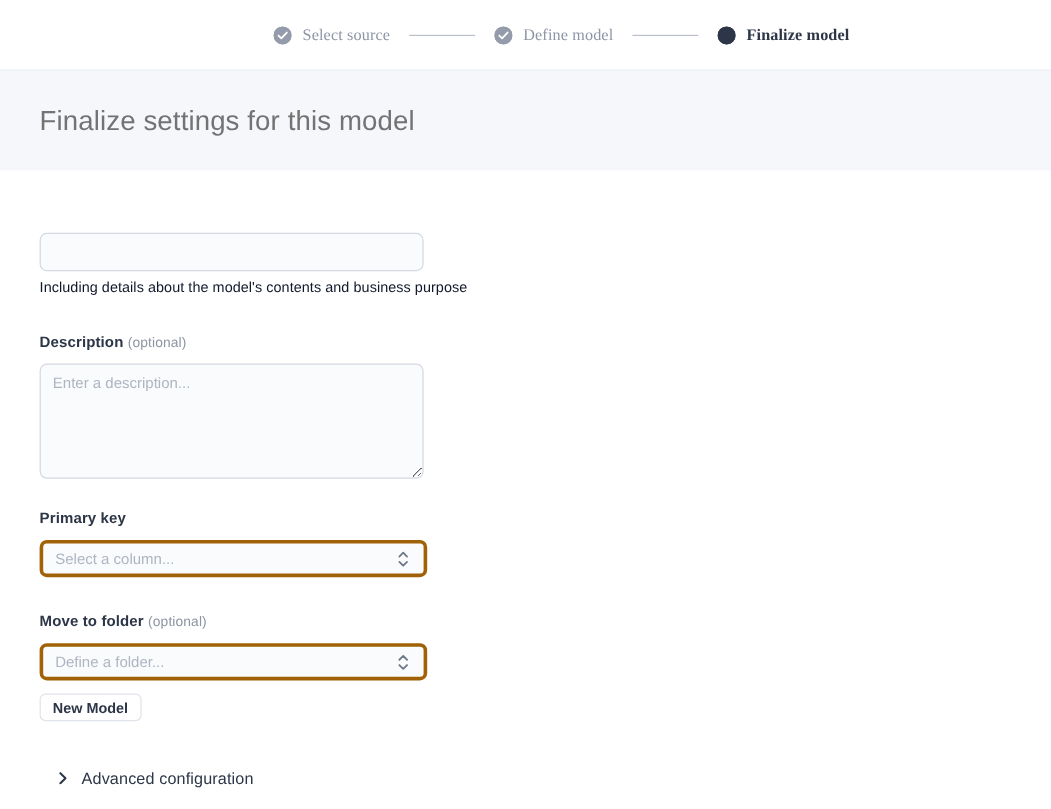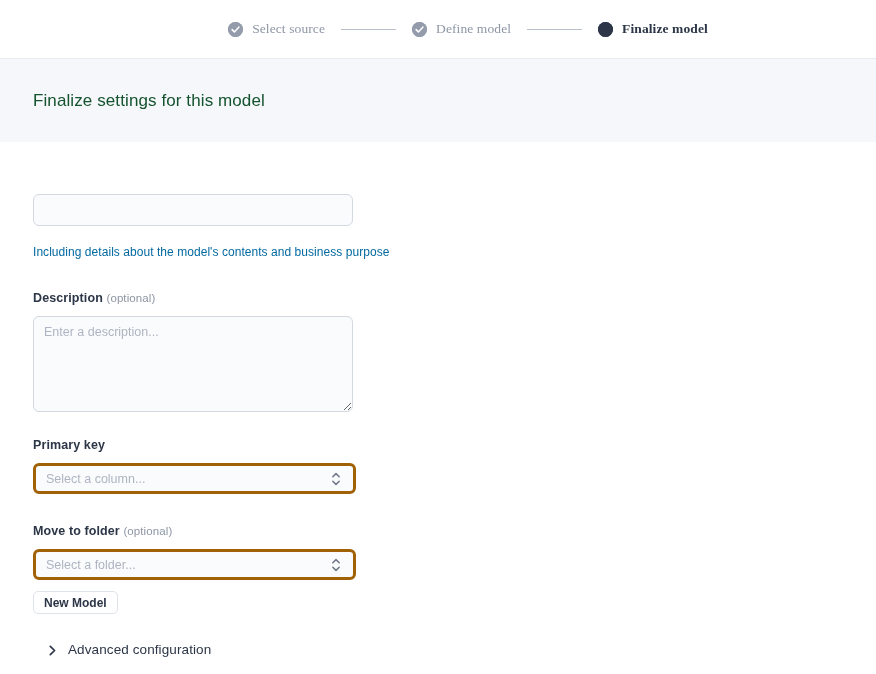"Finalize settings for this model" .banner-title { color: #14532d -> #737373; font-size: 17px -> 23px }
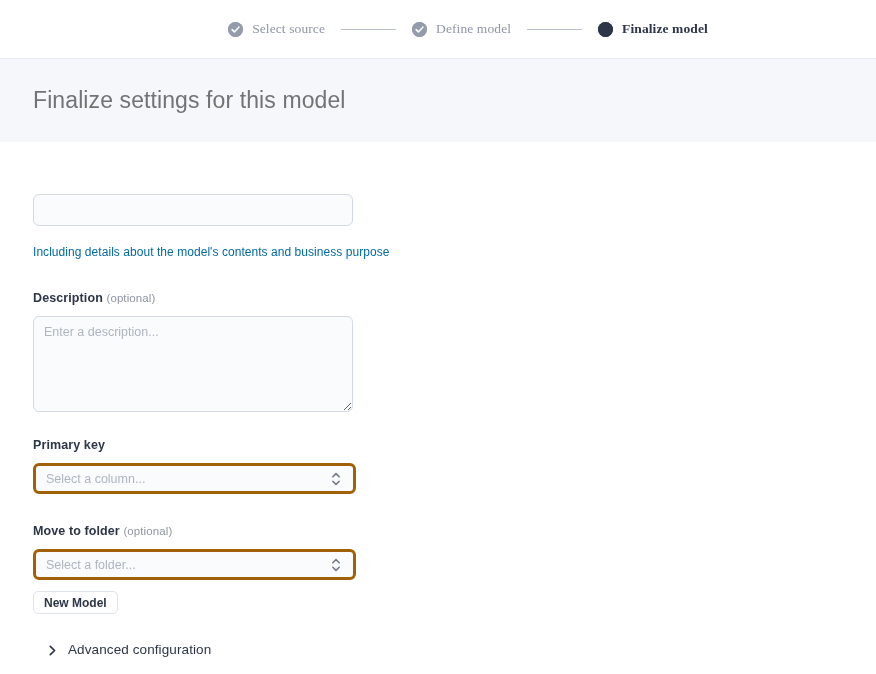"Including details about the model's" .helper { color: #0369a1 -> #0f172a; margin-top: 19px -> 6px }
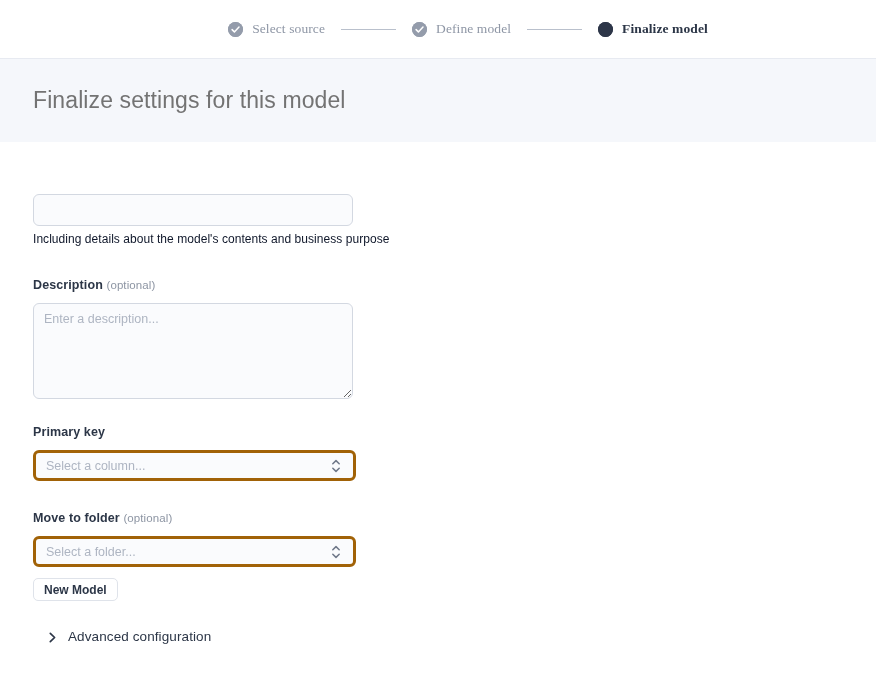"Select a folder..." span { text: Select -> Define }
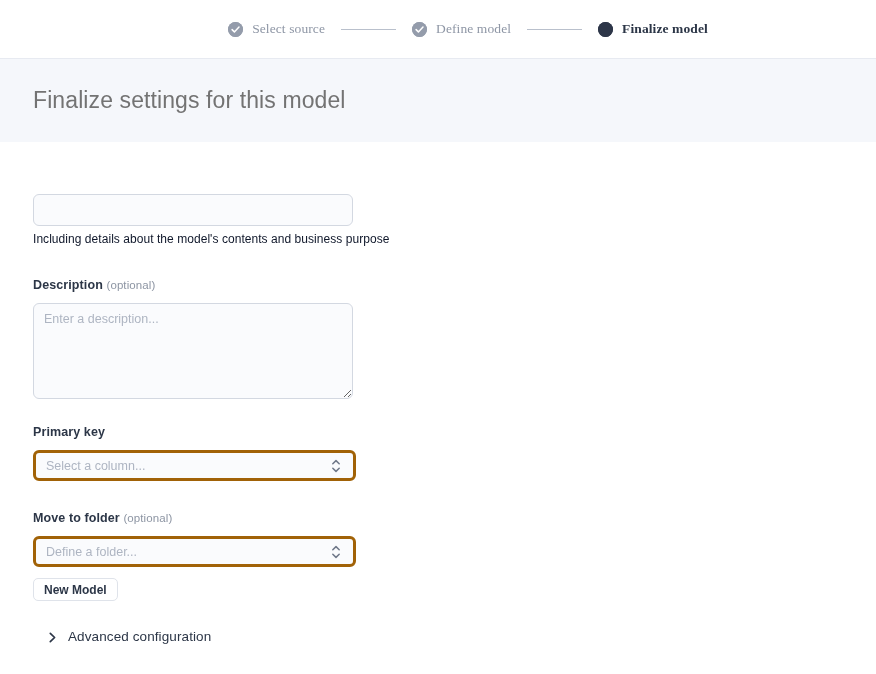"Advanced configuration" .advanced { margin-top: none -> 12px }
